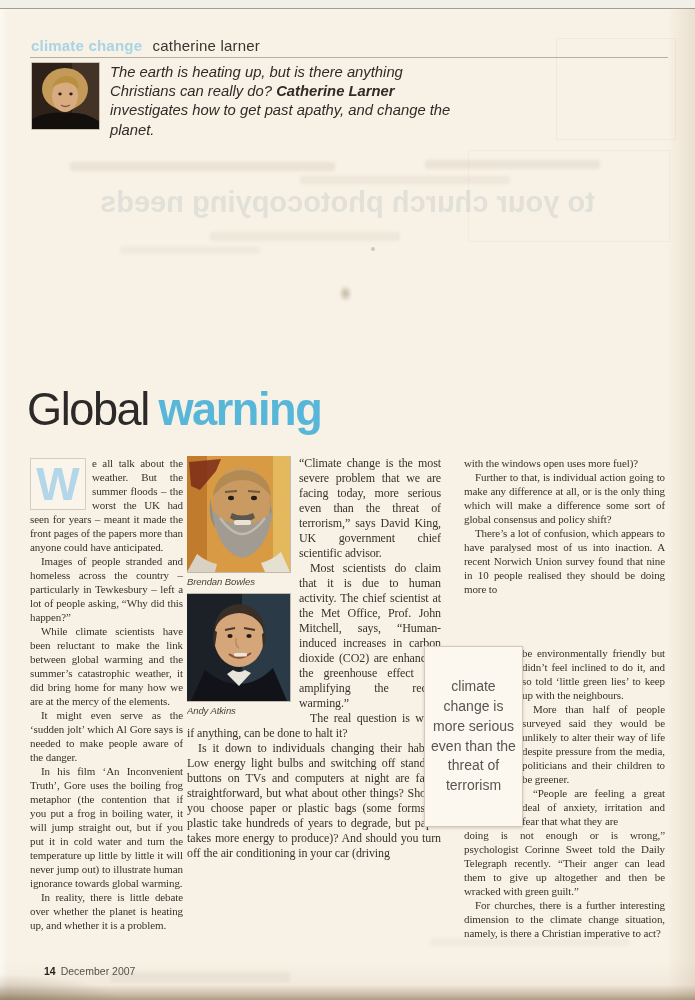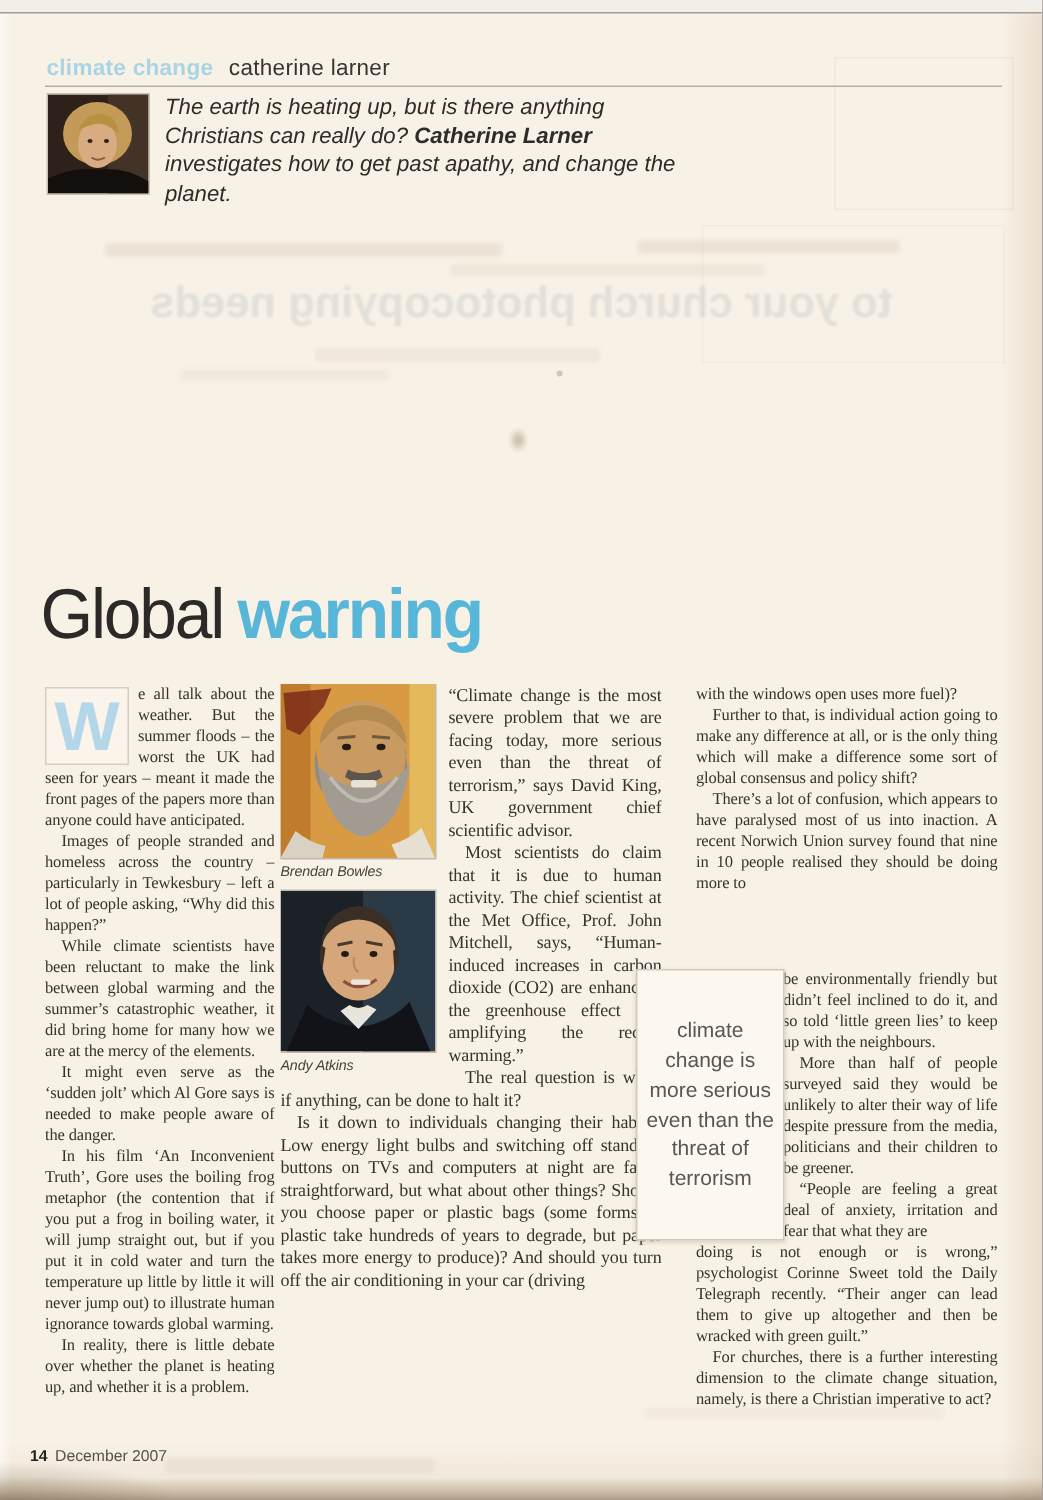"14 December 2007" .footer { left: 20px -> 44px }
